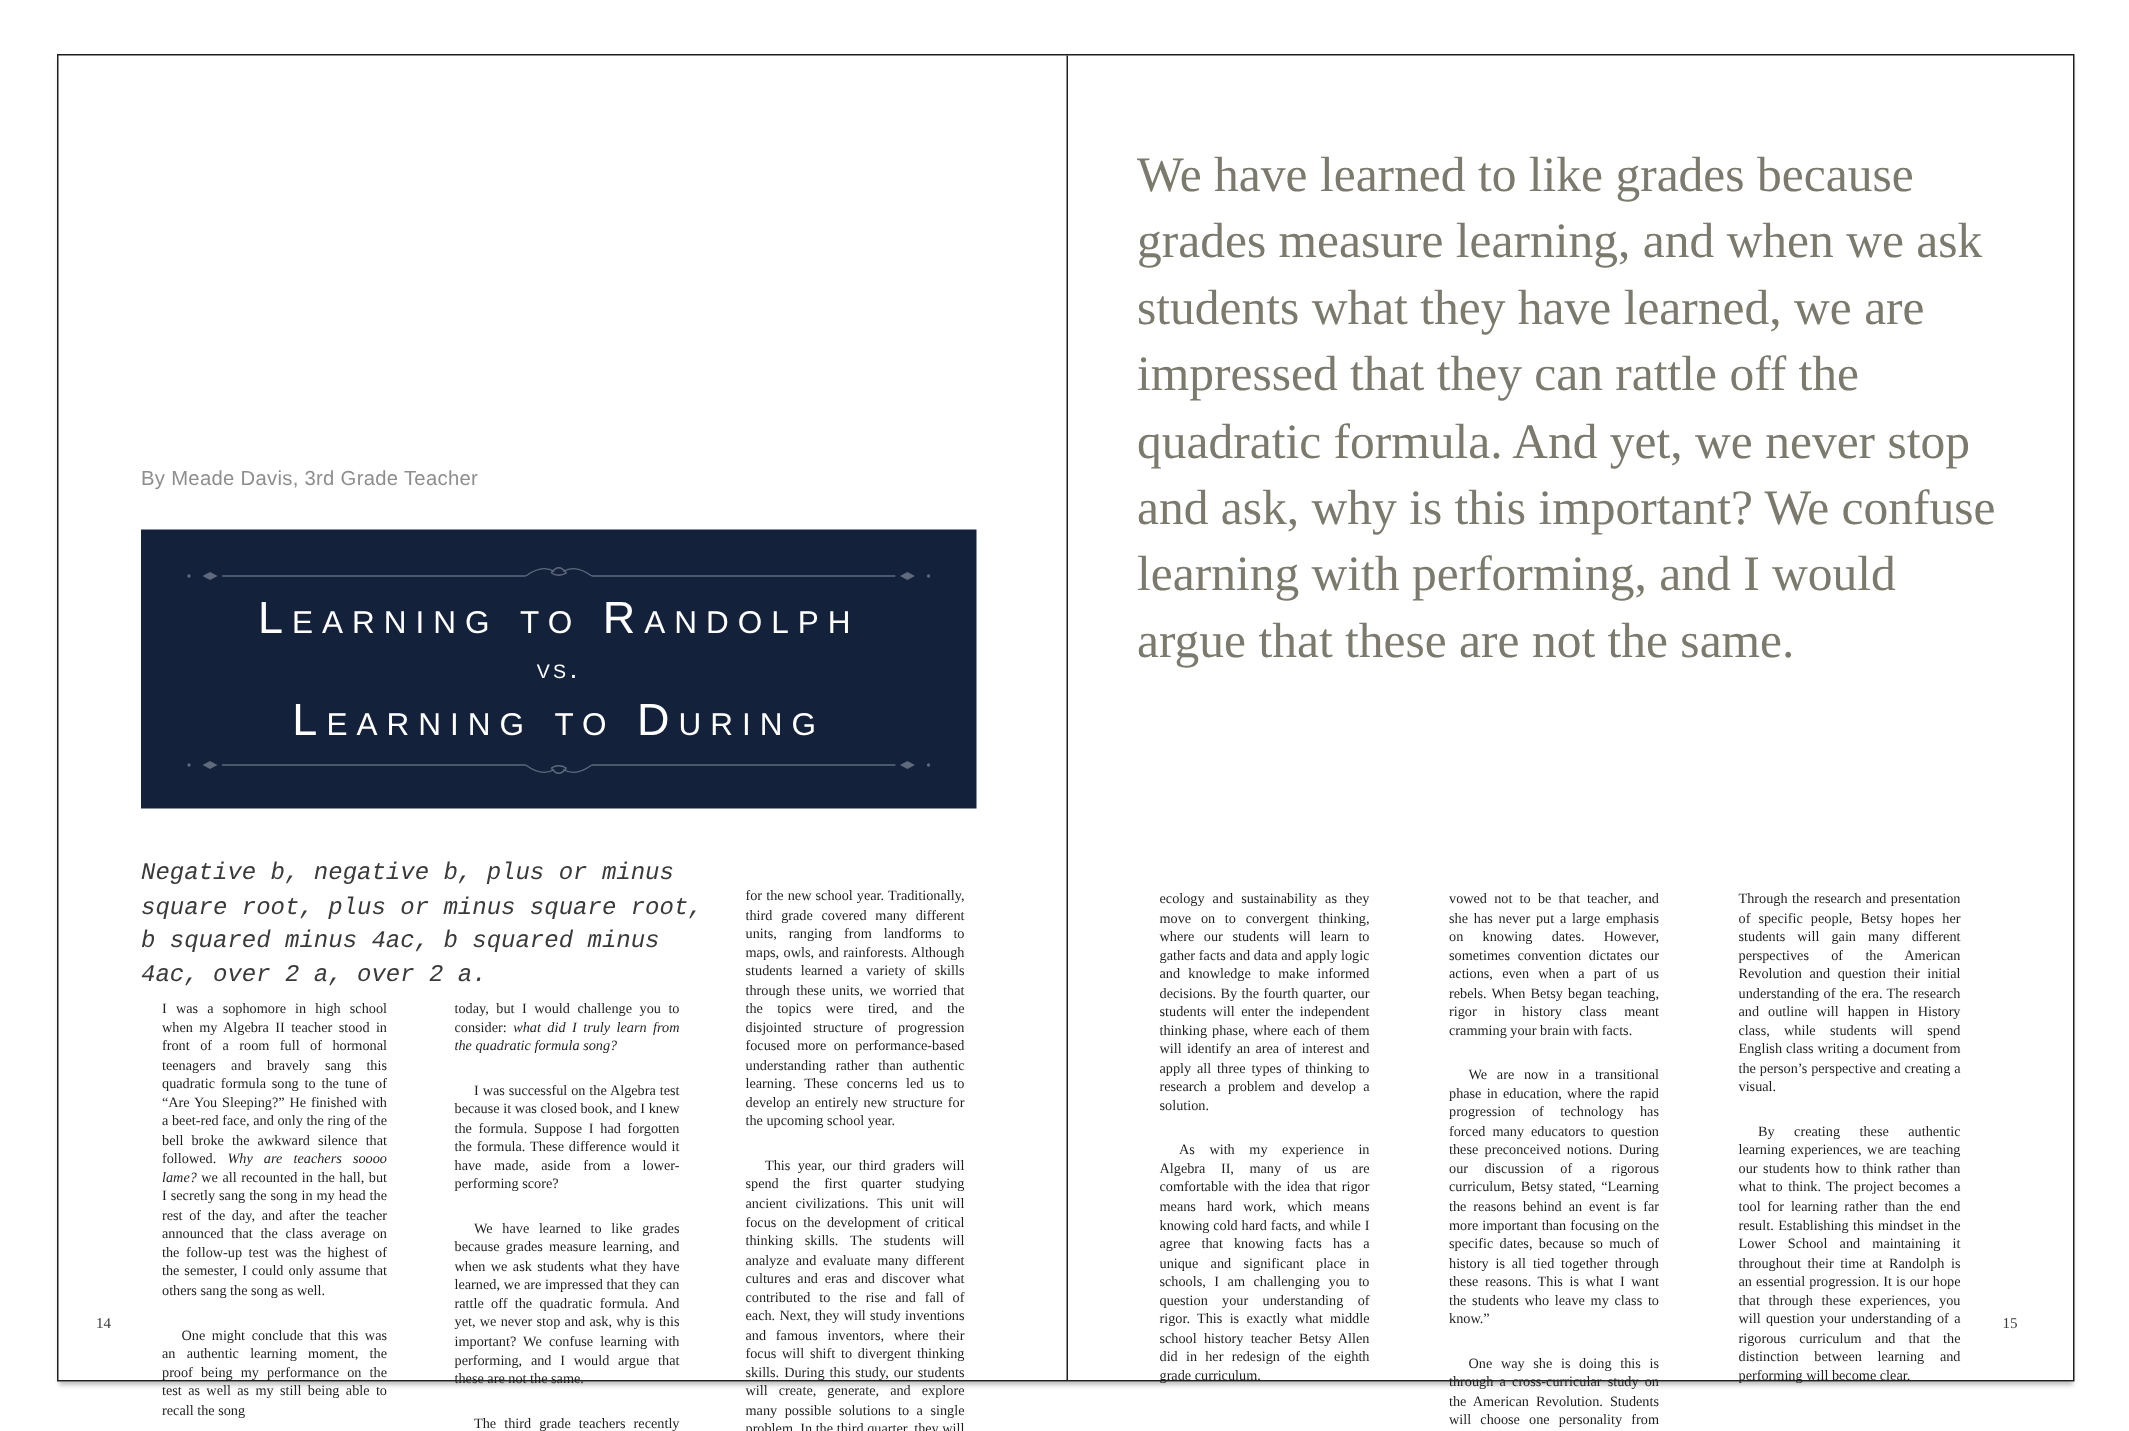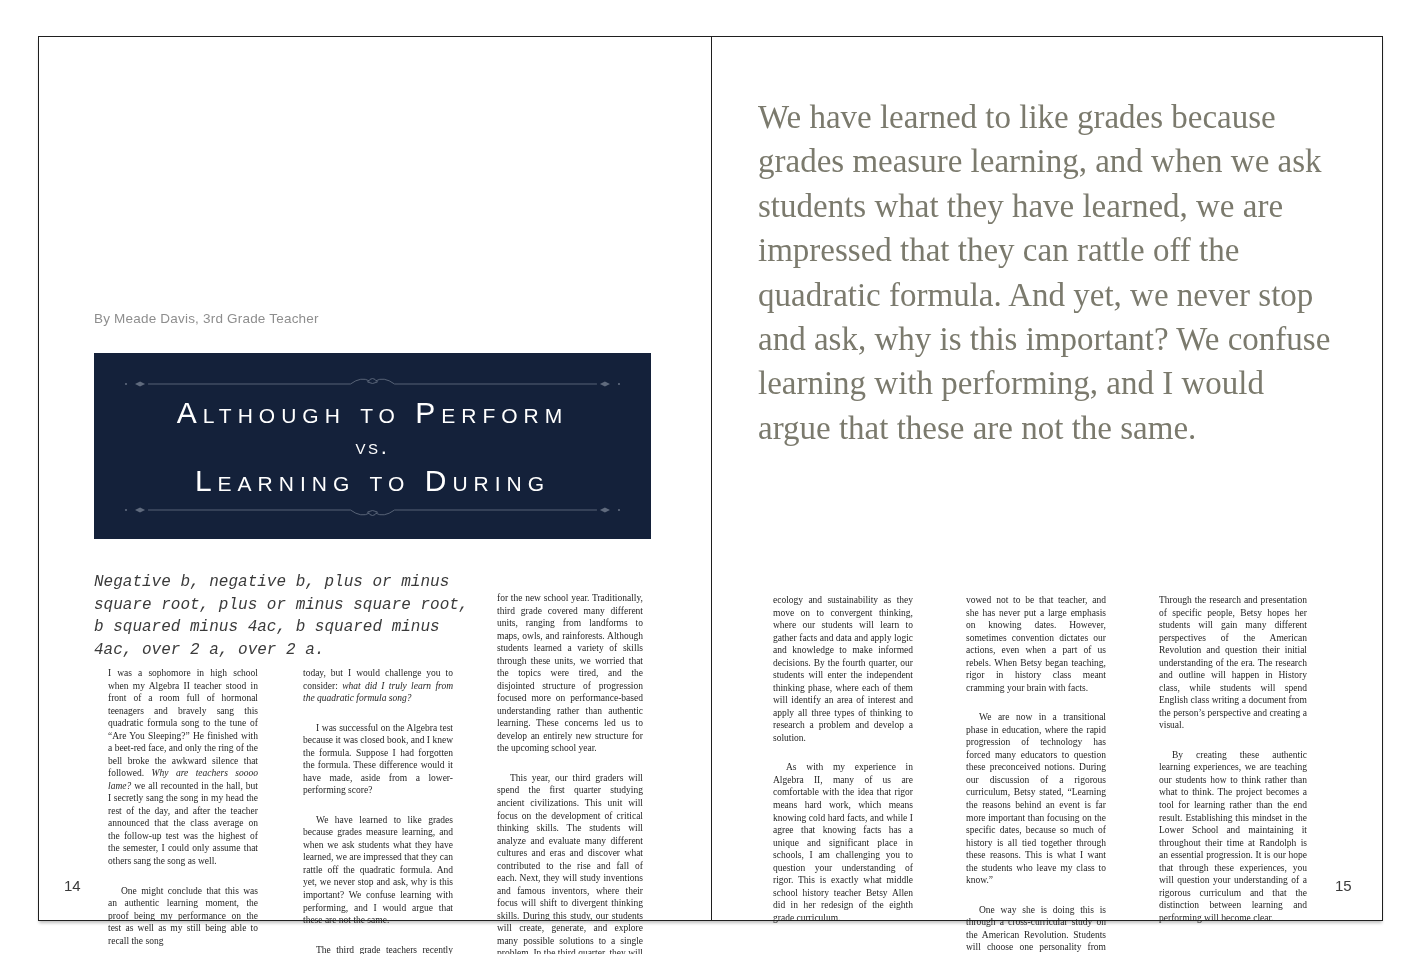"Although to Perform" span.t-line { text: Although to Perform -> Learning to Randolph }
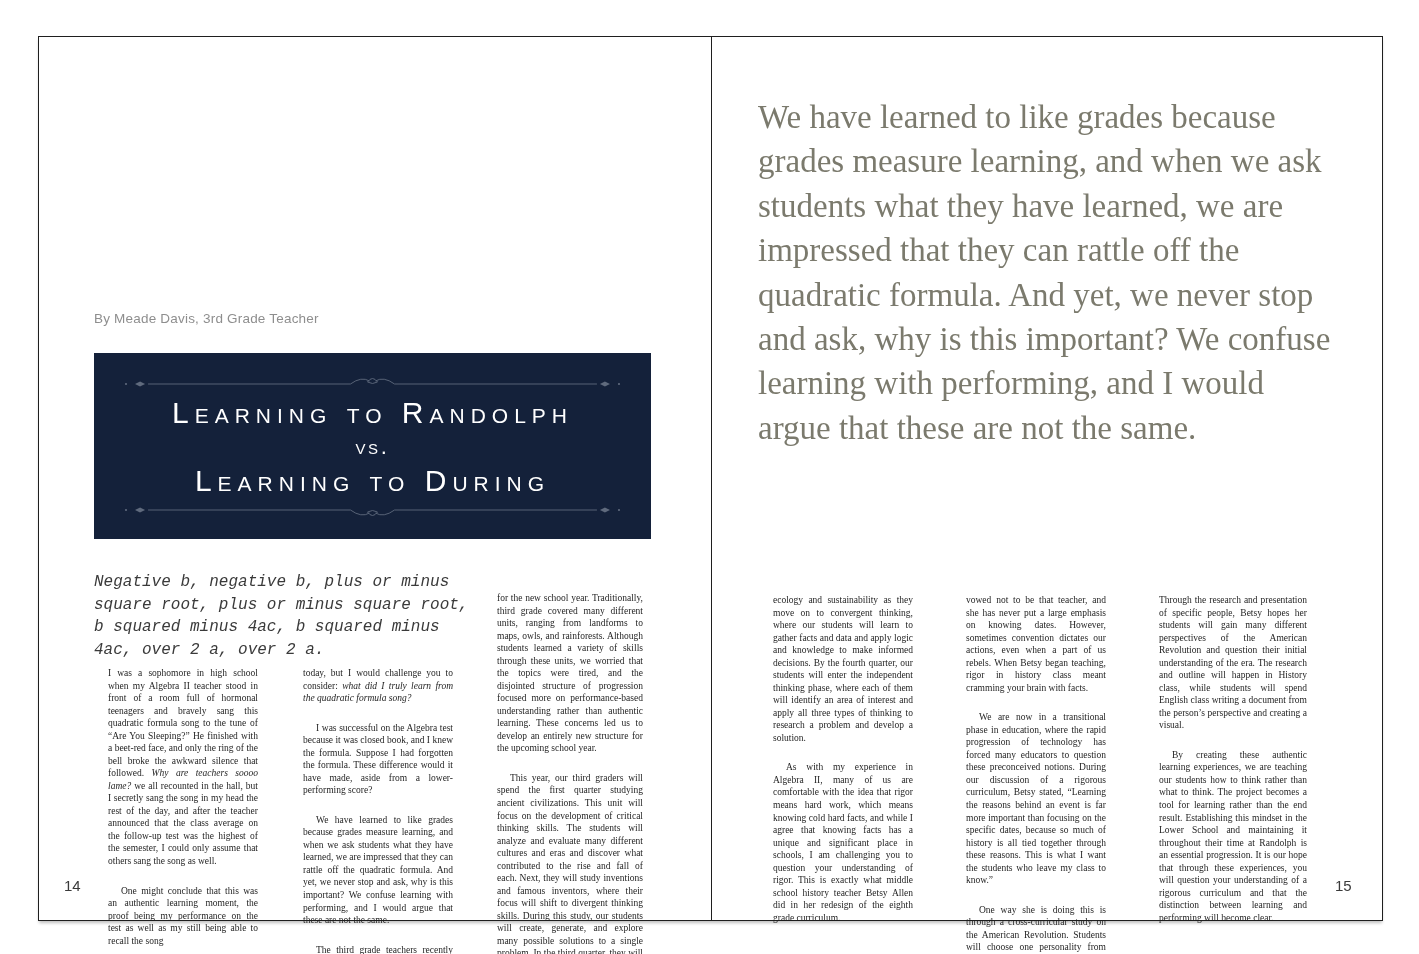"vs." .t-line.t-vs { font-size: 22px -> 19px }
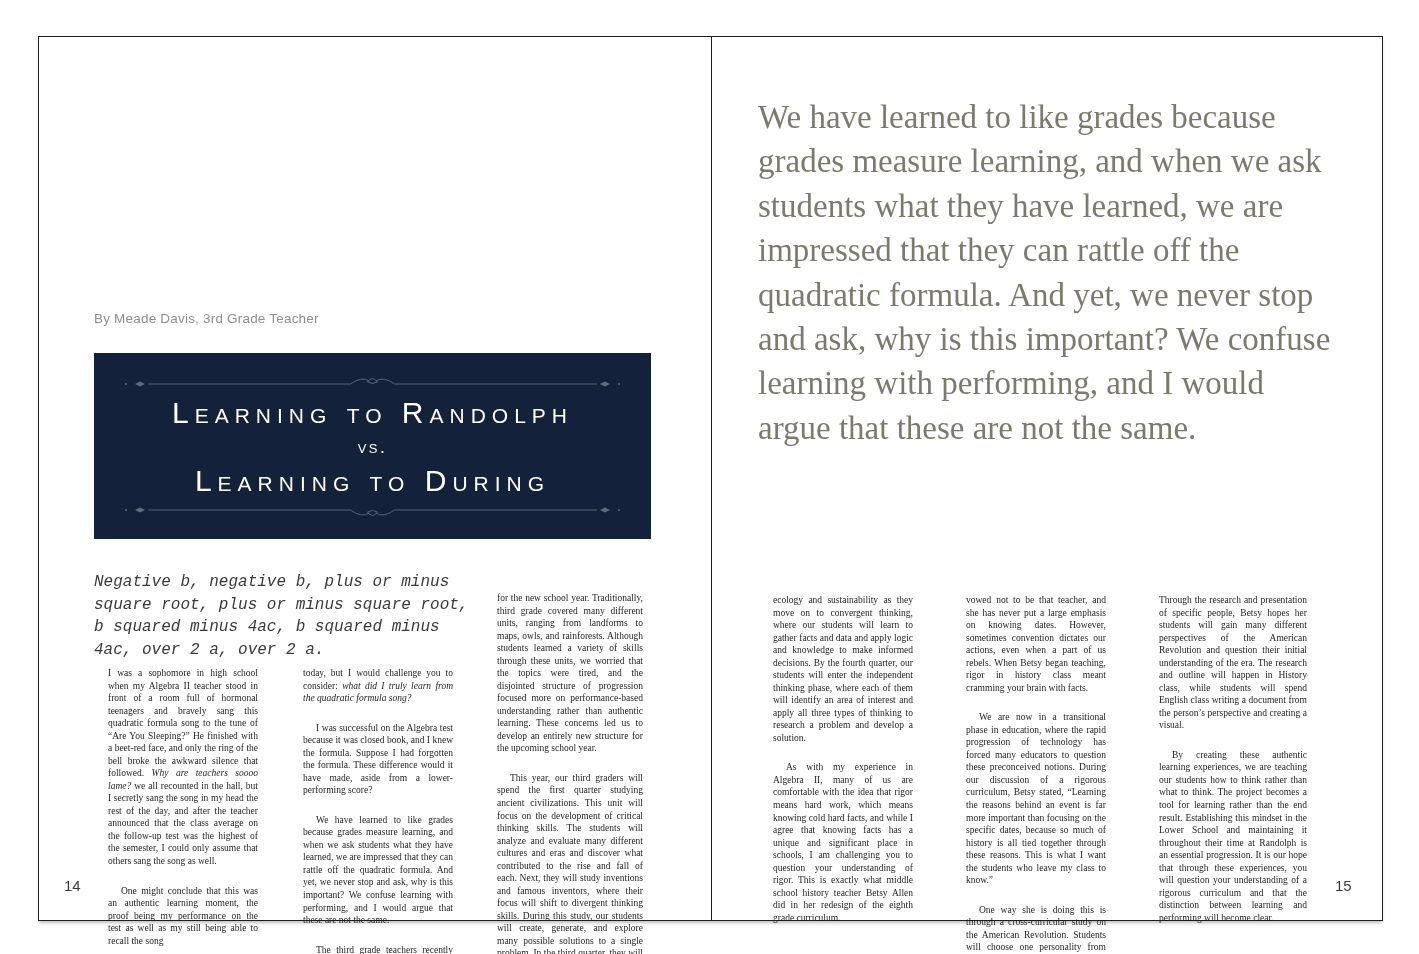"14" .pagenum { font-family: Liberation Sans, sans-serif -> Liberation Serif, serif; font-size: 15px -> 10px }
